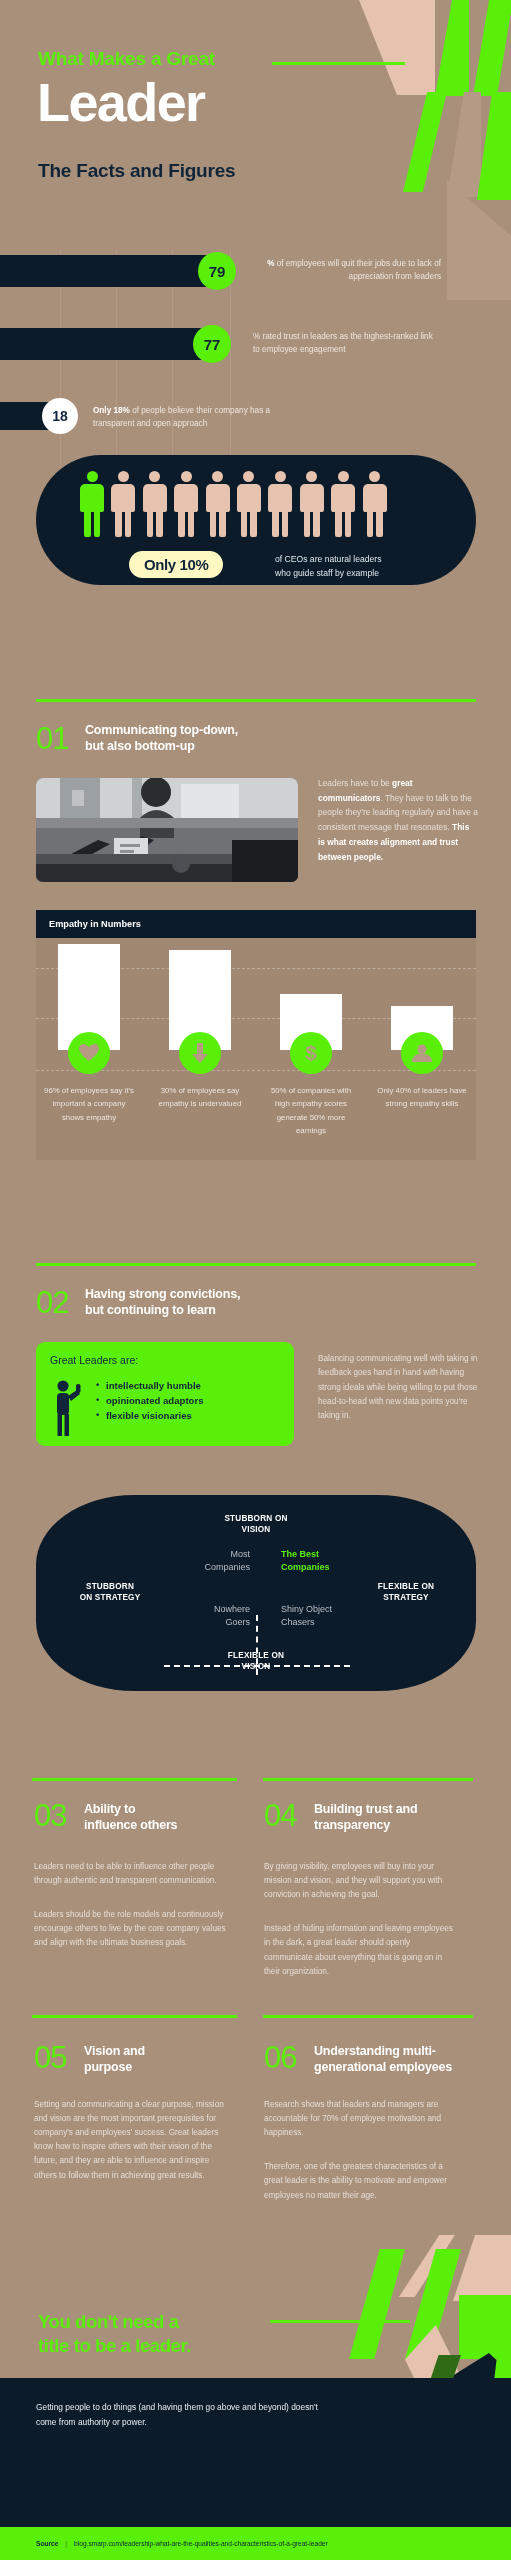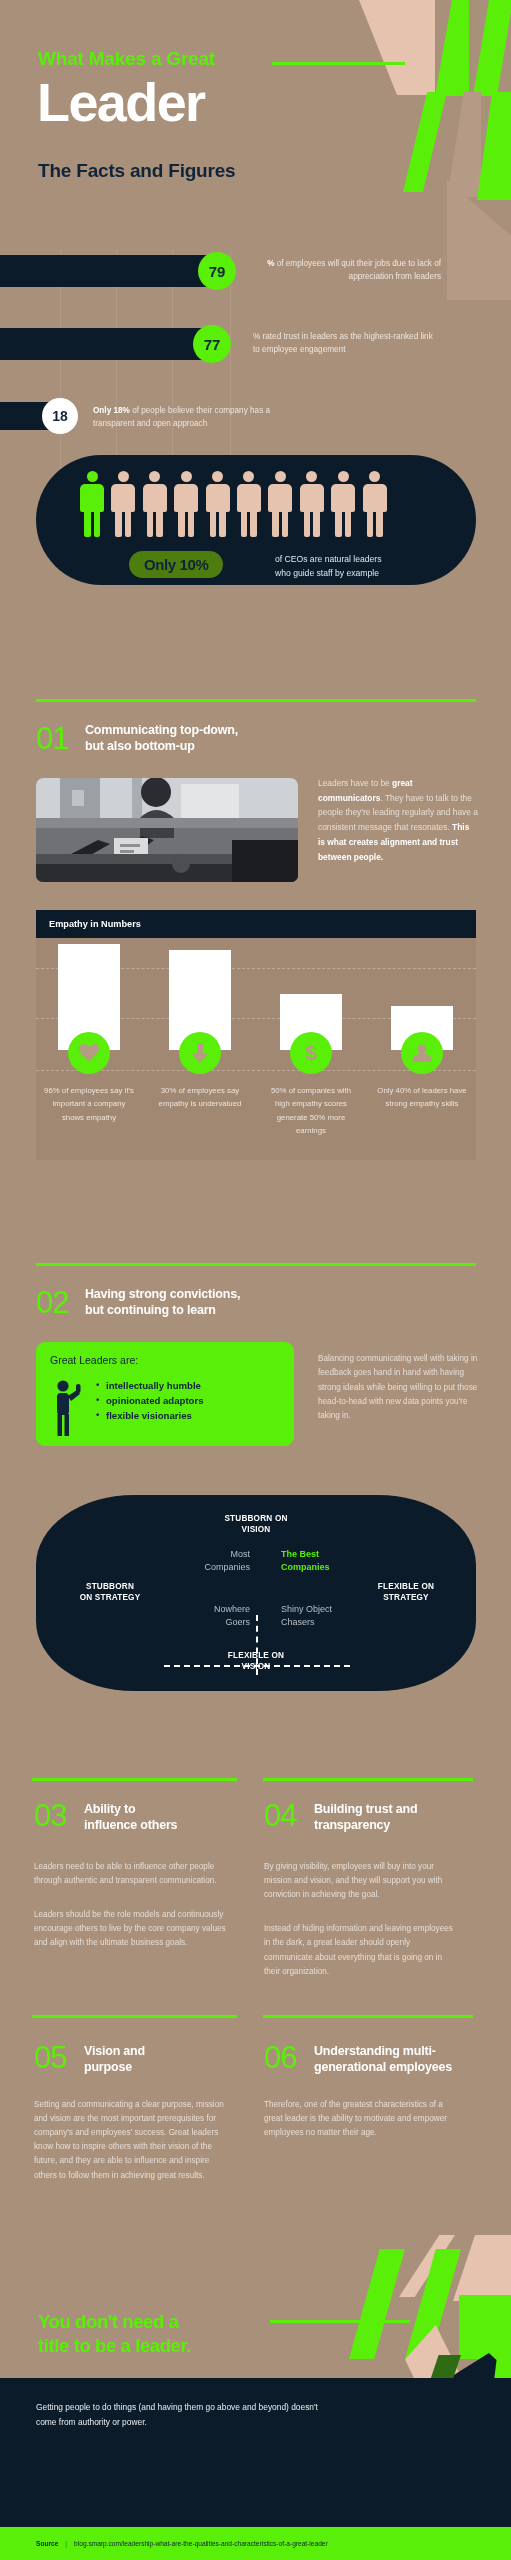"Only 10%" .ceo-pill { background: #4d7c0f -> #fef9c3 }
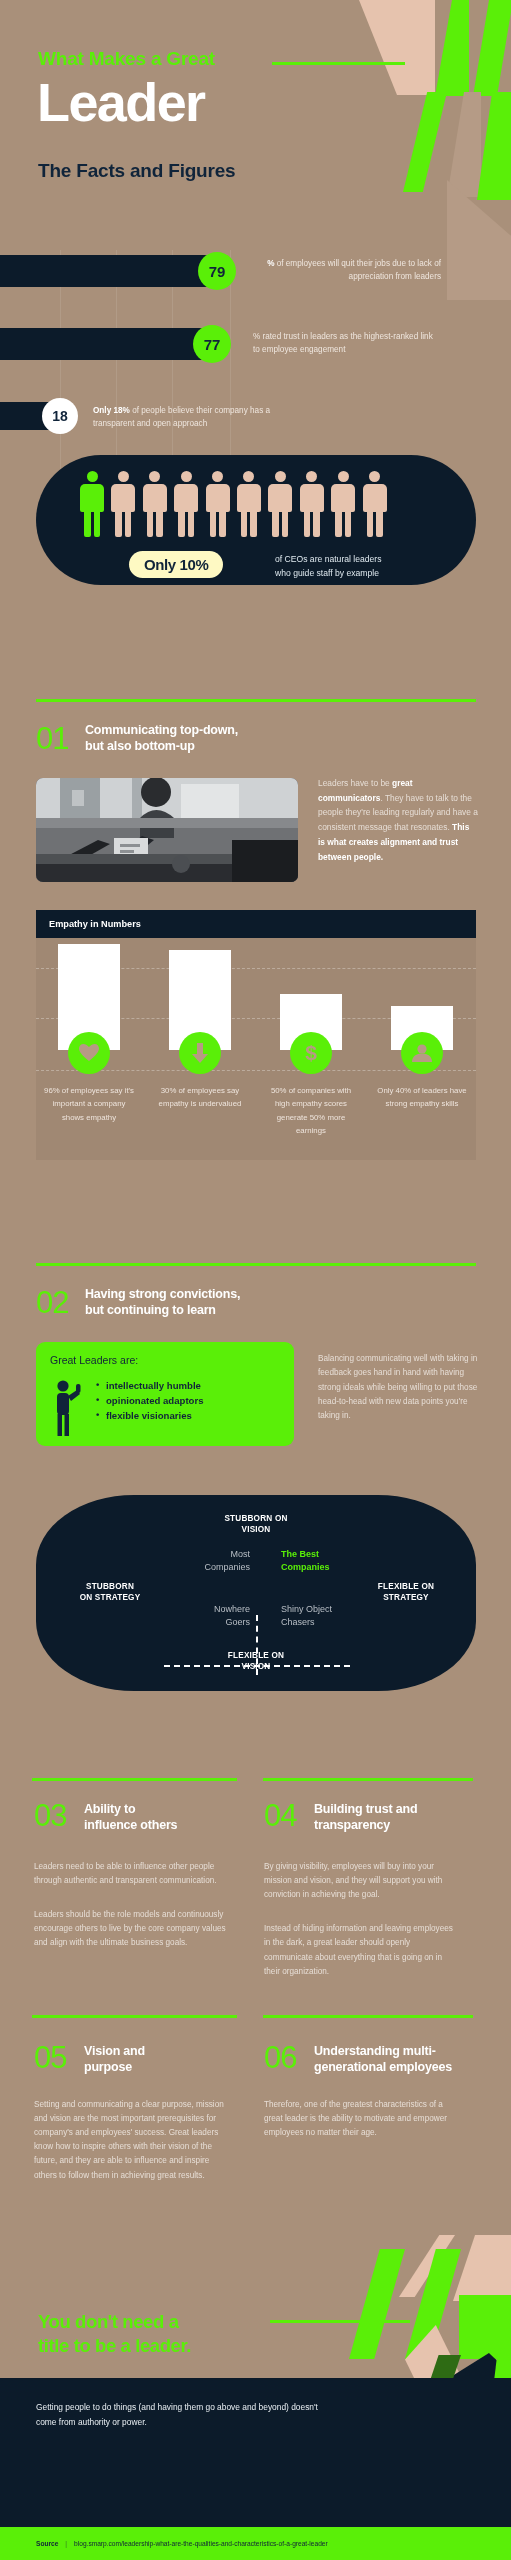"Research shows that leaders and" p { html: none -> <p>Research shows that leaders and managers are accountable for 70% of employee motivation and happiness.</p> }
